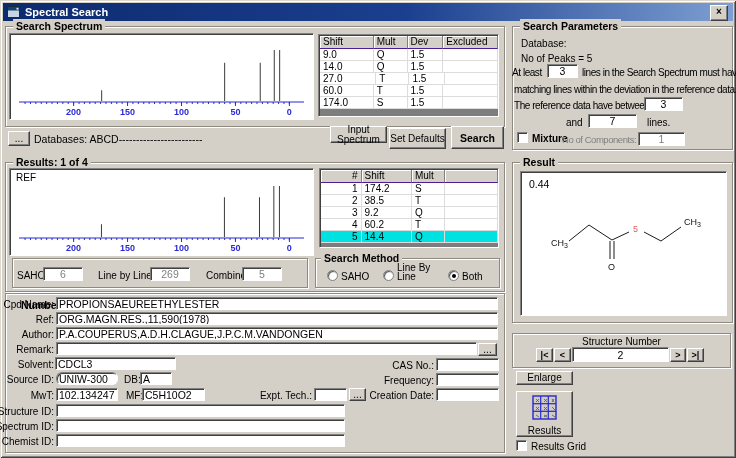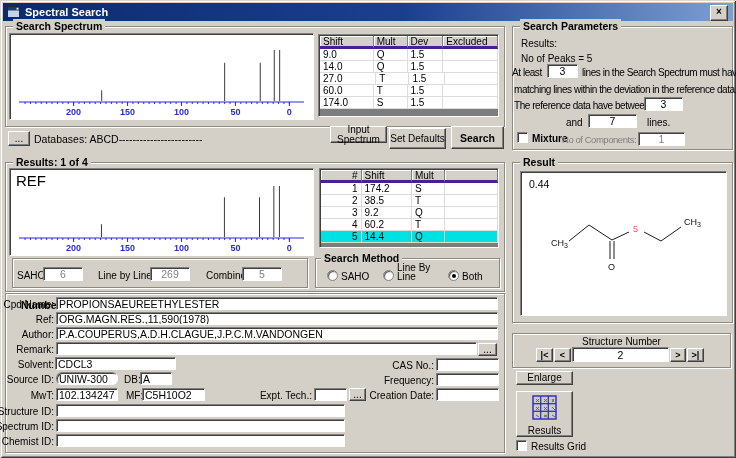"Shift" .th { border-bottom: 3px solid #4c1d95 -> 1px solid #4c1d95 }
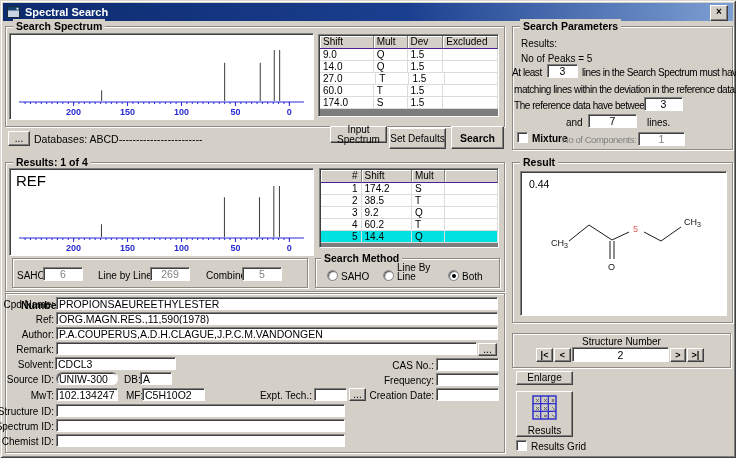"Results:" div.lbl { text: Results -> Database }
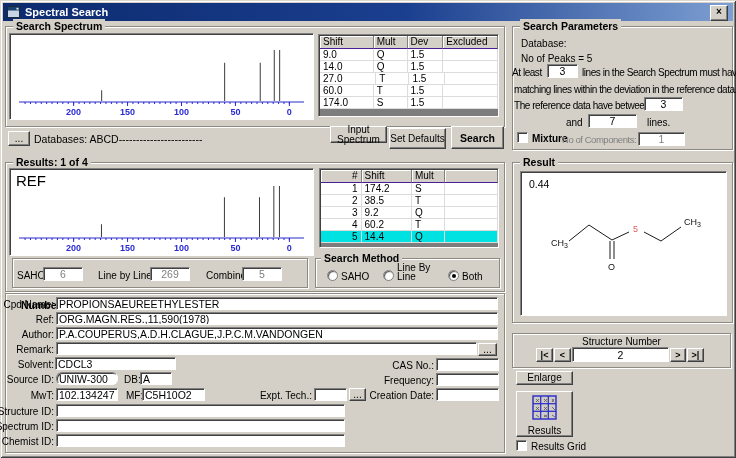"REF" .reflbl { font-size: 15px -> 10px }
